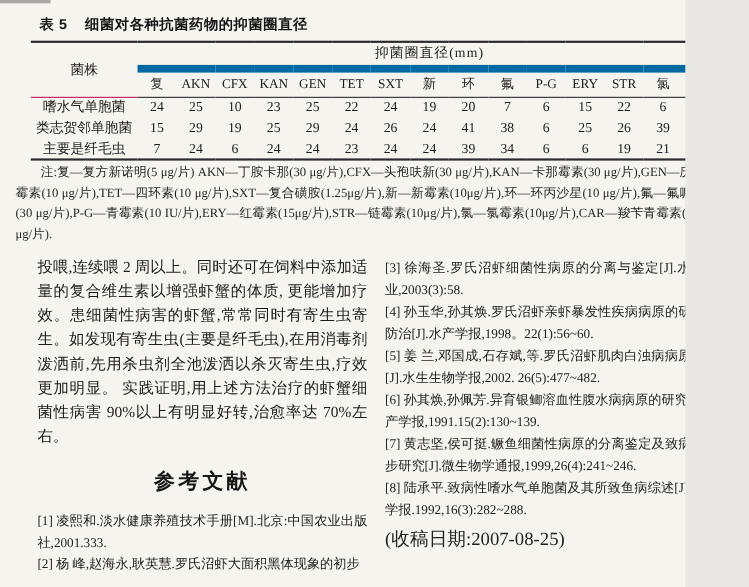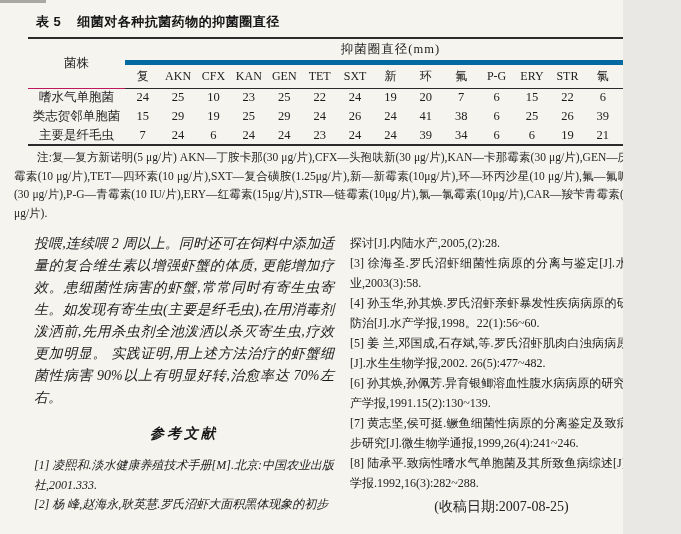"抑菌圈直径(mm)" .group-h { border-bottom: 5px solid #0369a1 -> 7px solid #0369a1 }
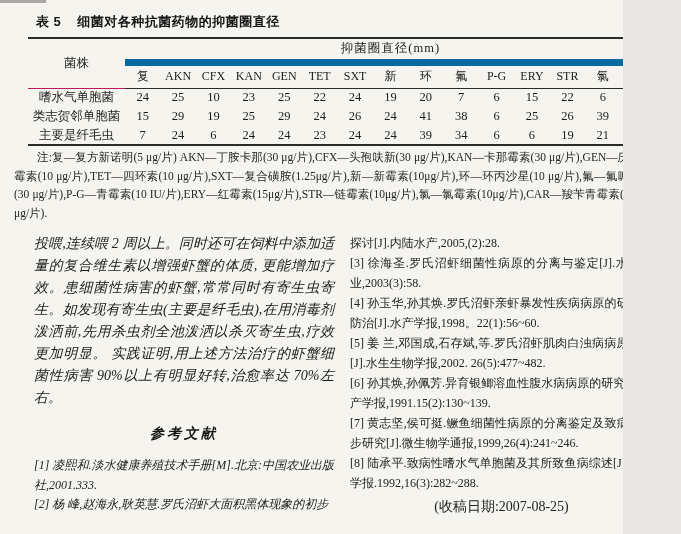"投喂,连续喂 2 周以上。同时还可在饲料中添加适量的复合维生素以增强虾蟹的体质," .col.left { font-style: italic -> none }
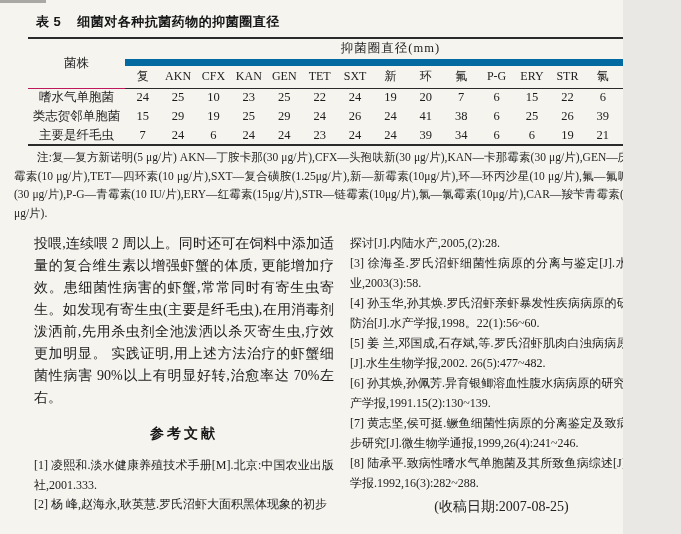"探讨[J].内陆水产,2005,(2):28." p.ref { html: <p>探讨[J].内陆水产,2005,(2):28.</p> -> none }
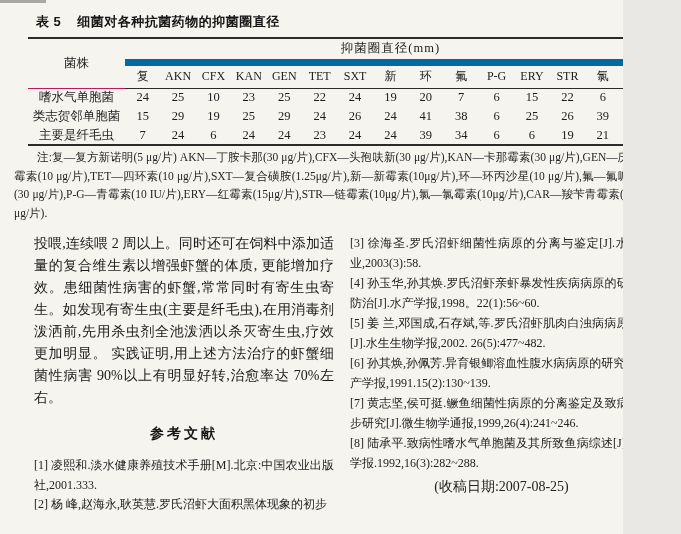"参考文献" .refs-heading { font-size: 14px -> 19px }
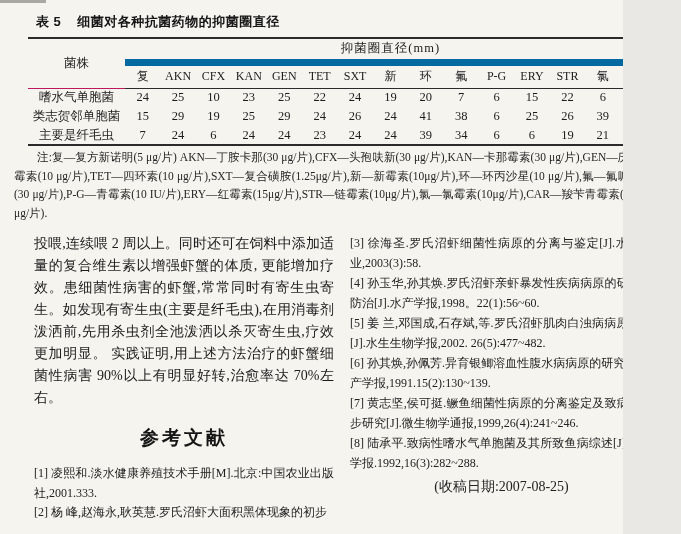"(收稿日期:2007-08-25)" .received { font-size: 14px -> 17px; text-align: center -> left }
